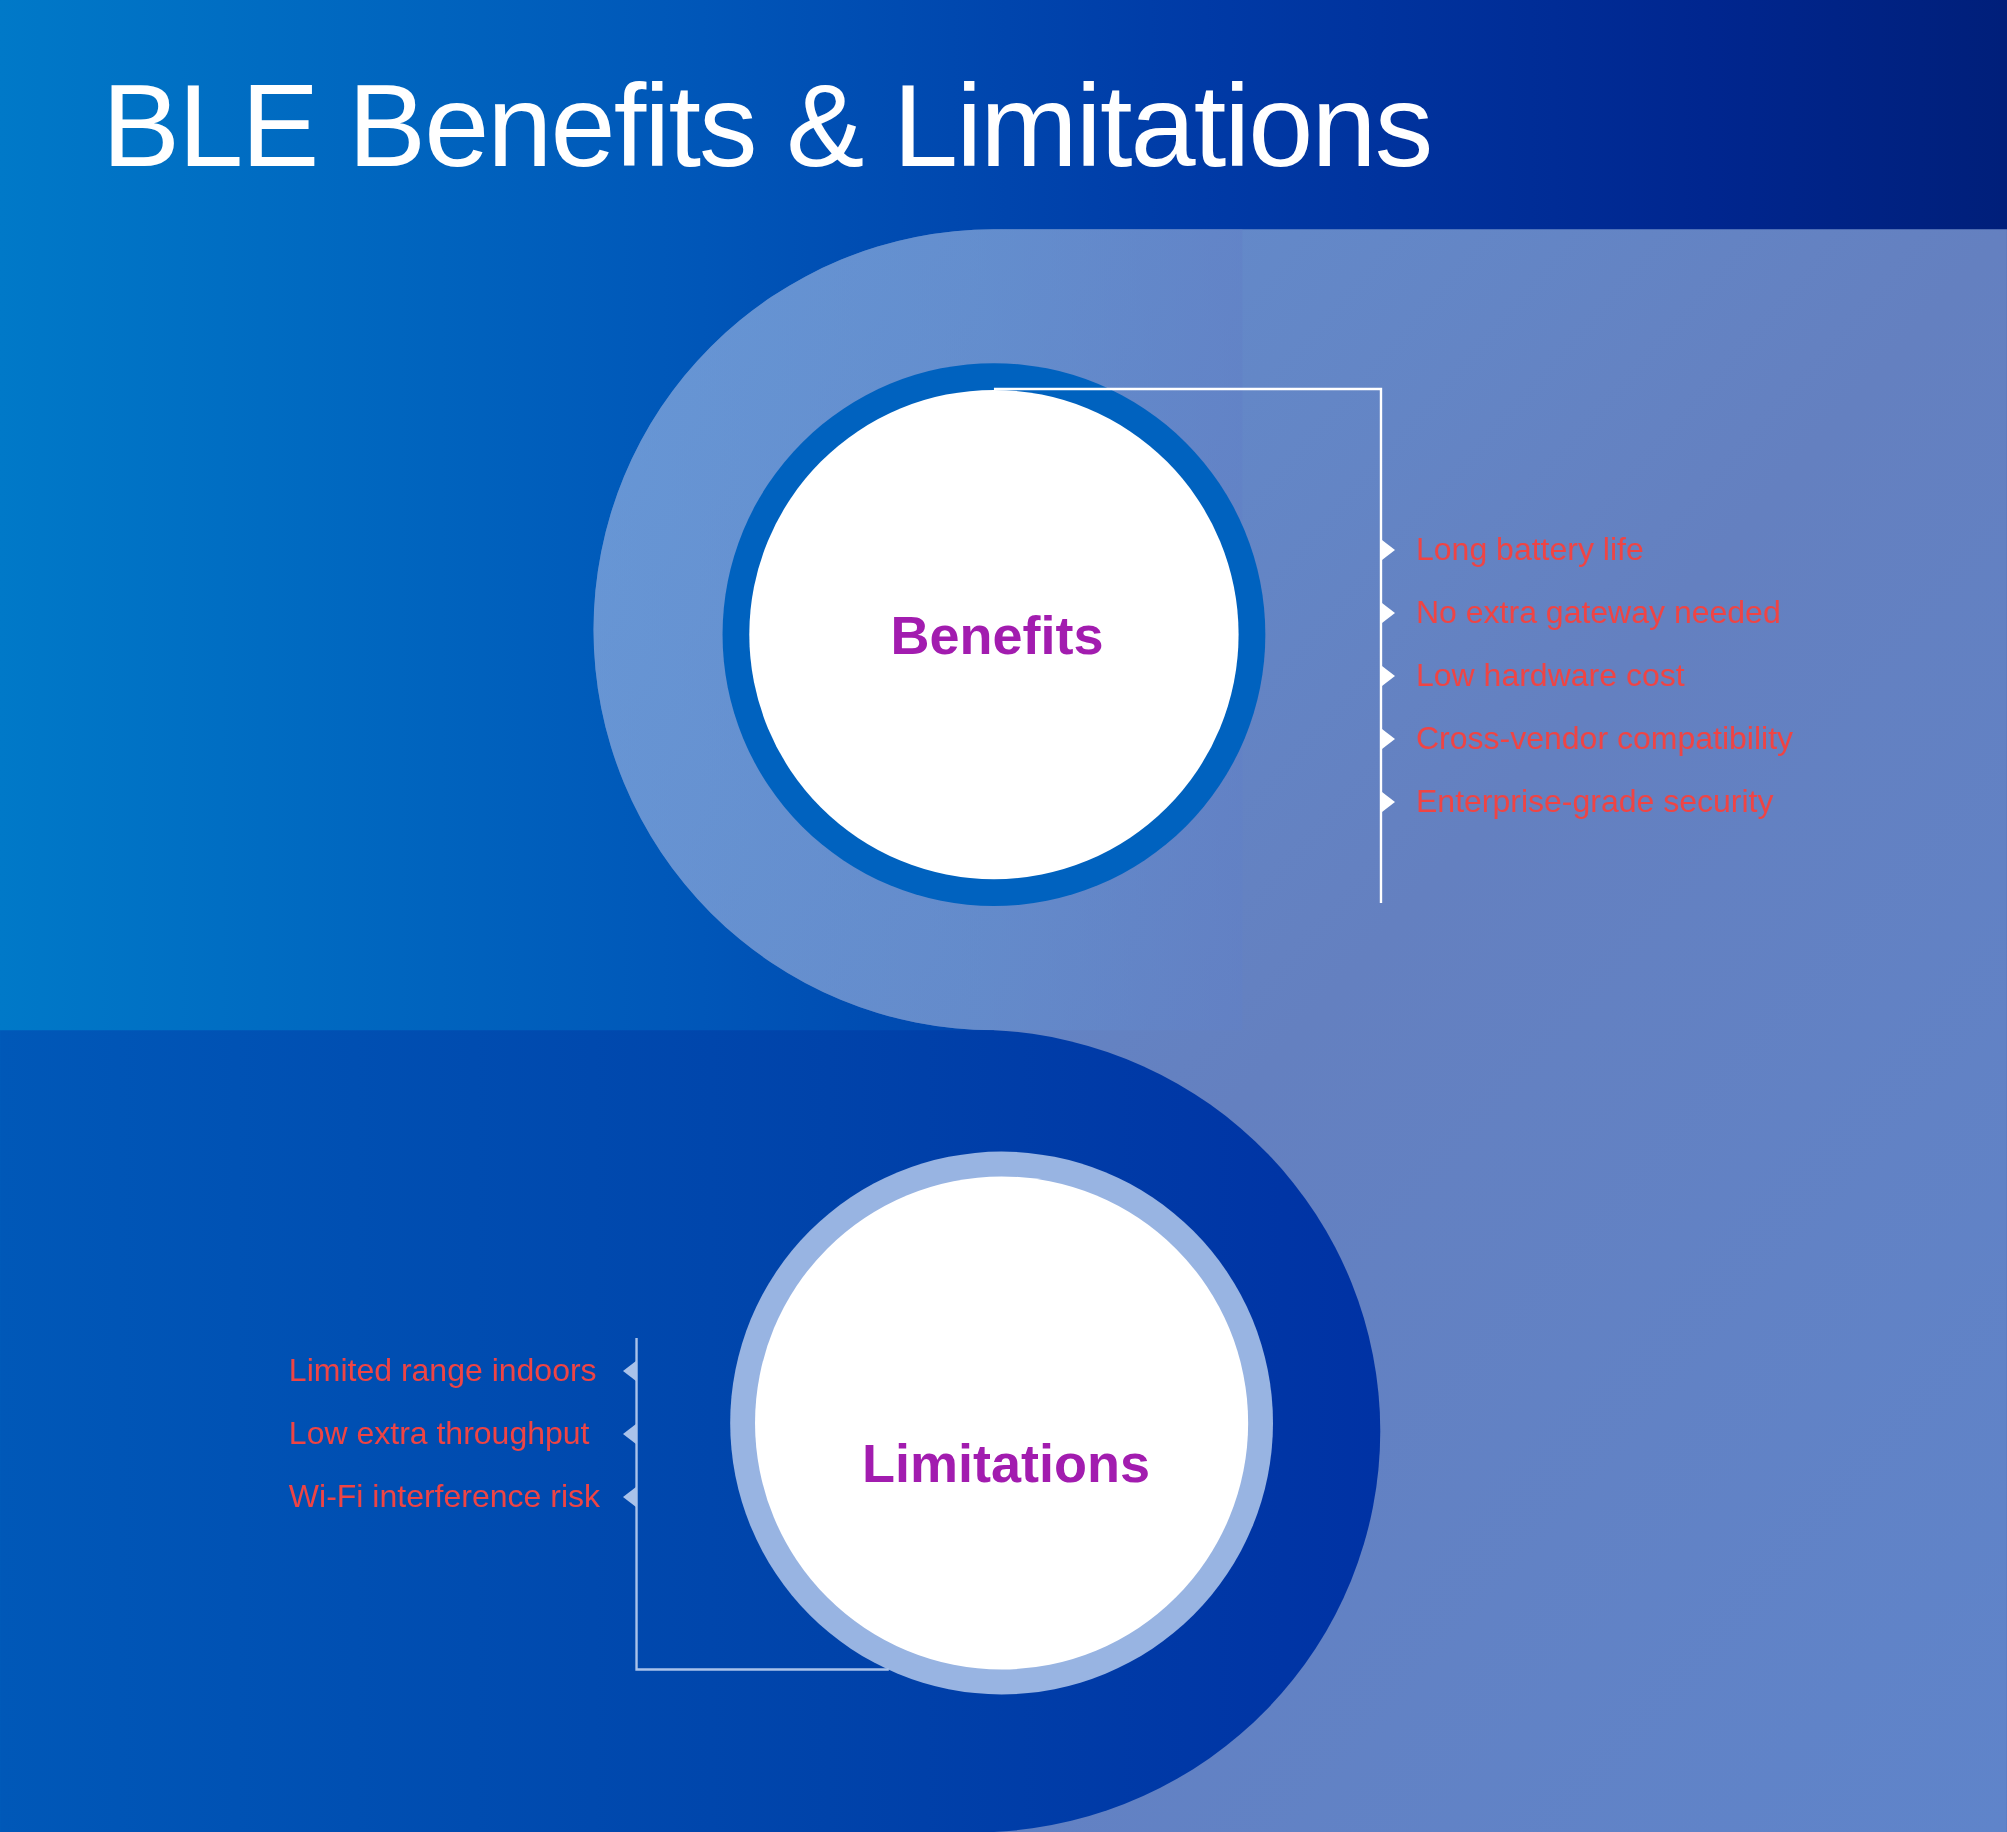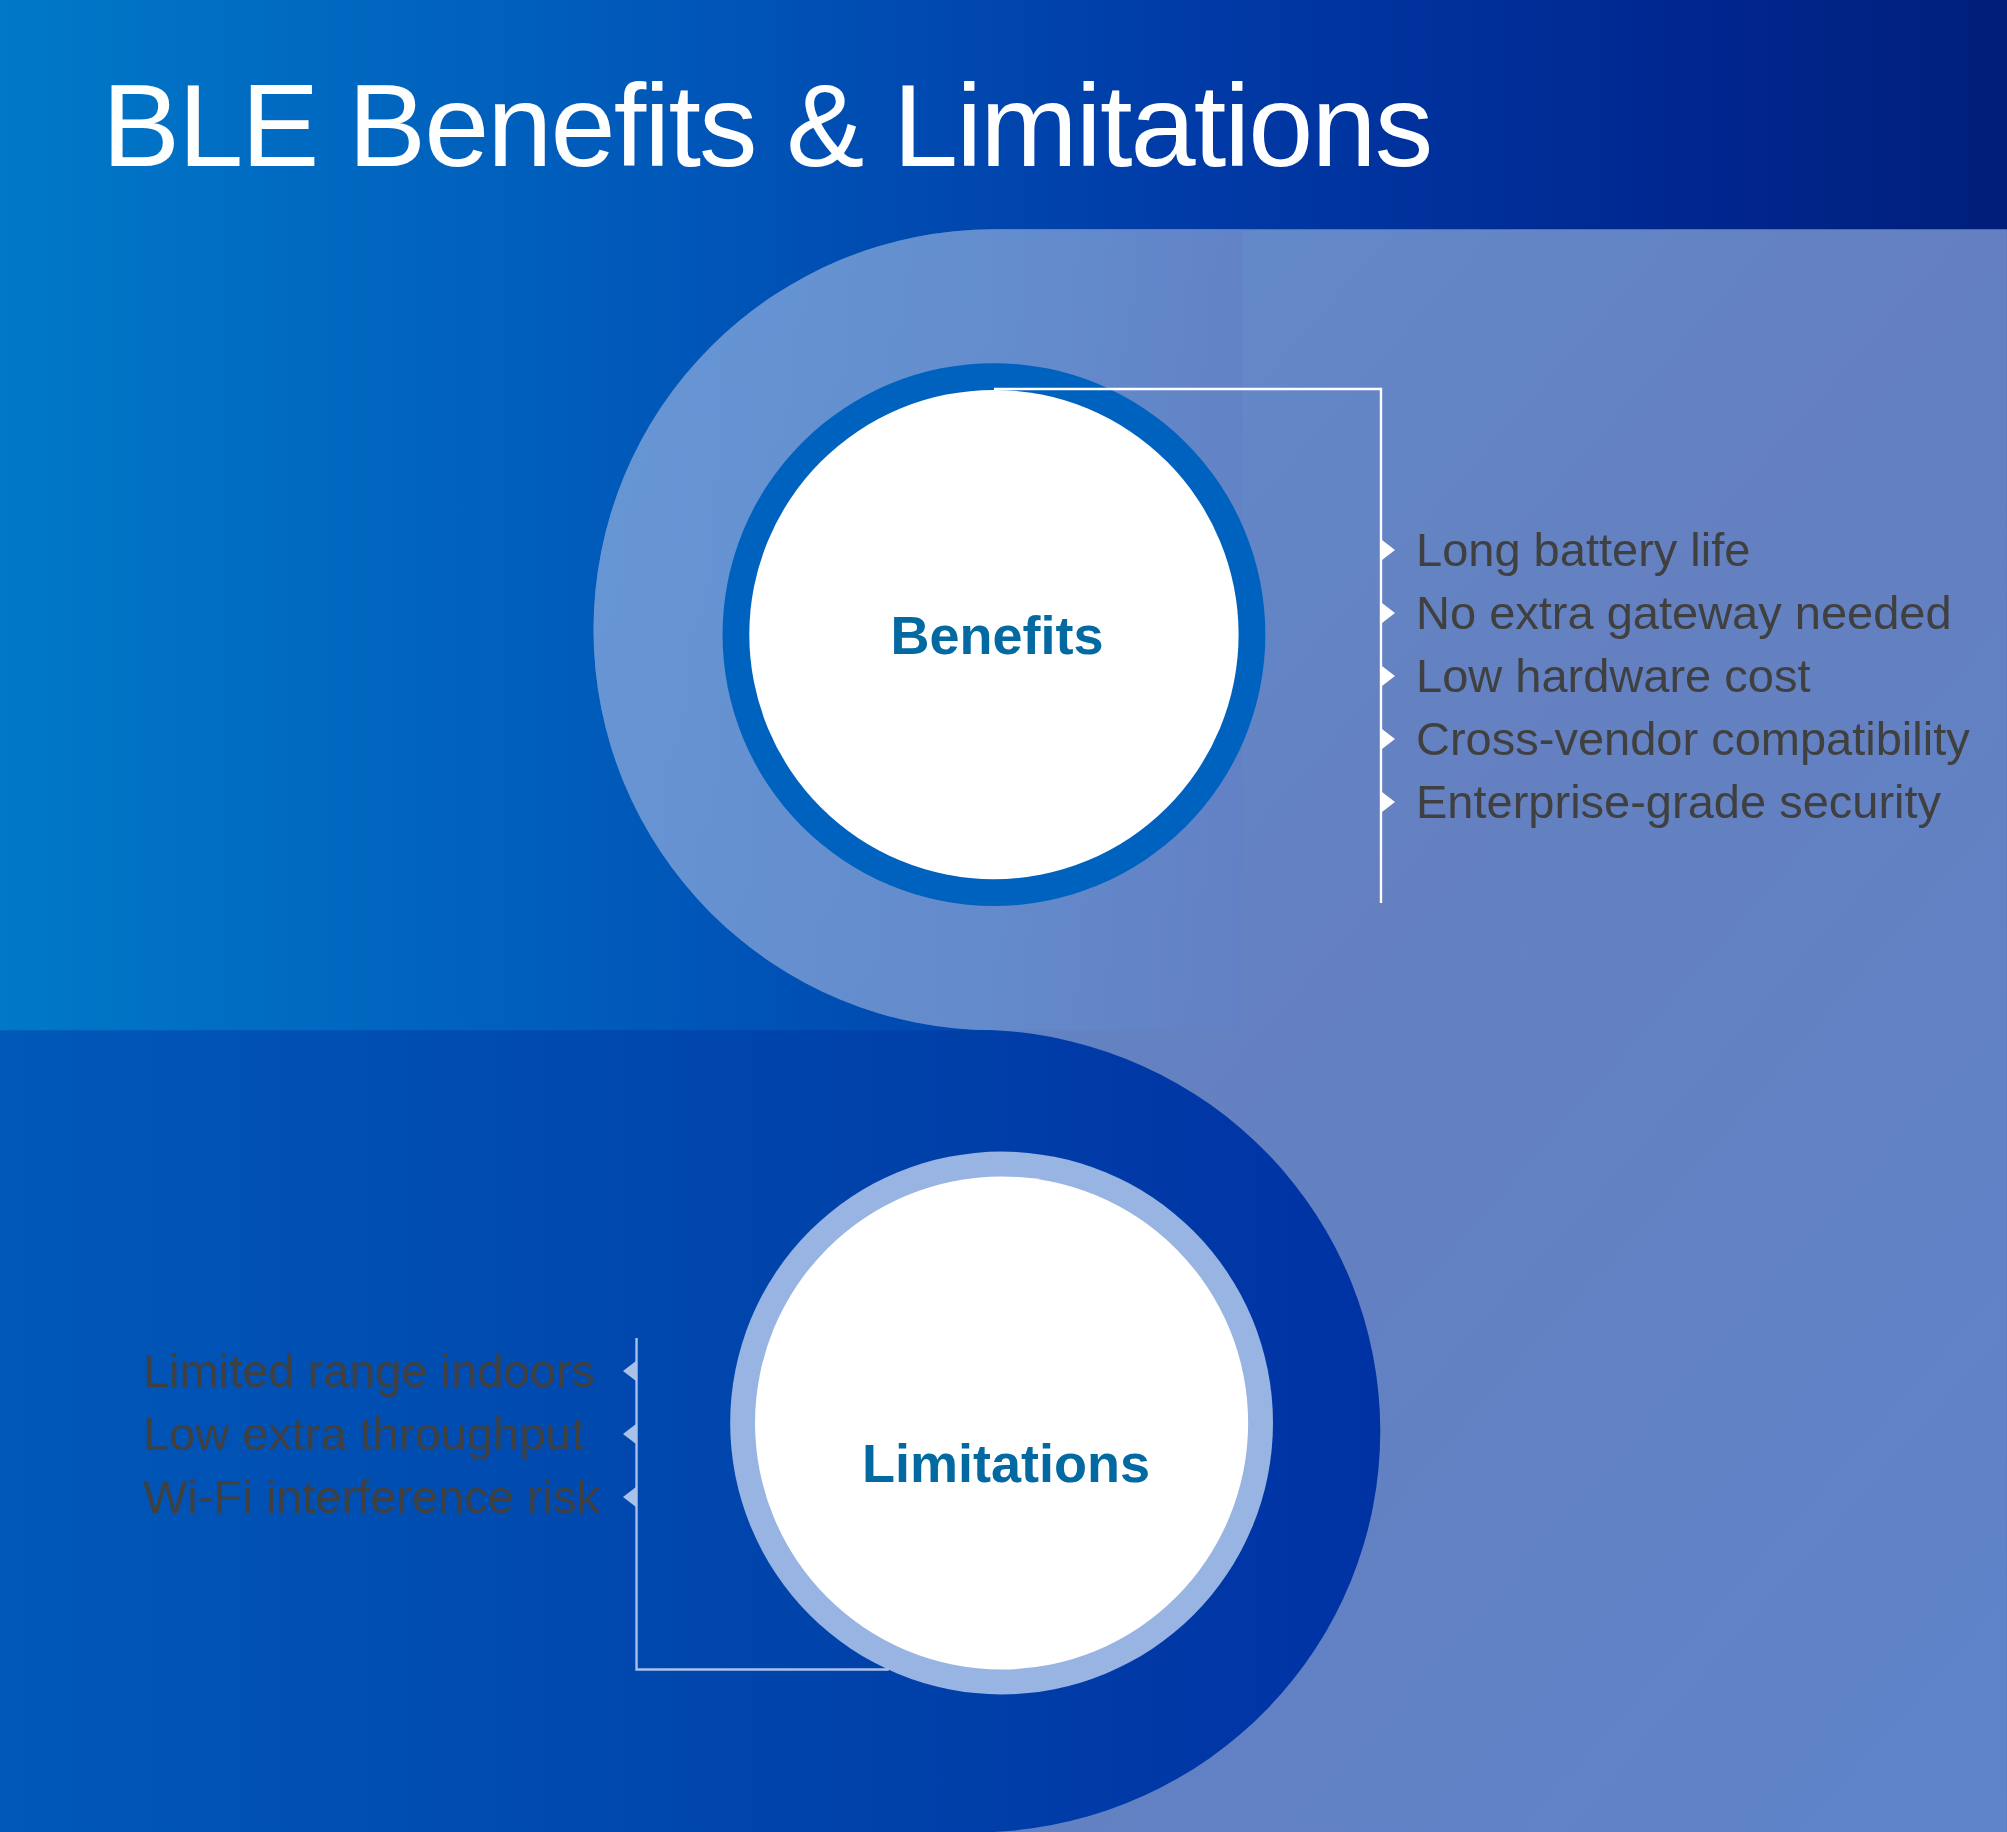"Long battery life" .list { color: #404040 -> #ef4444; font-size: 47px -> 32px }
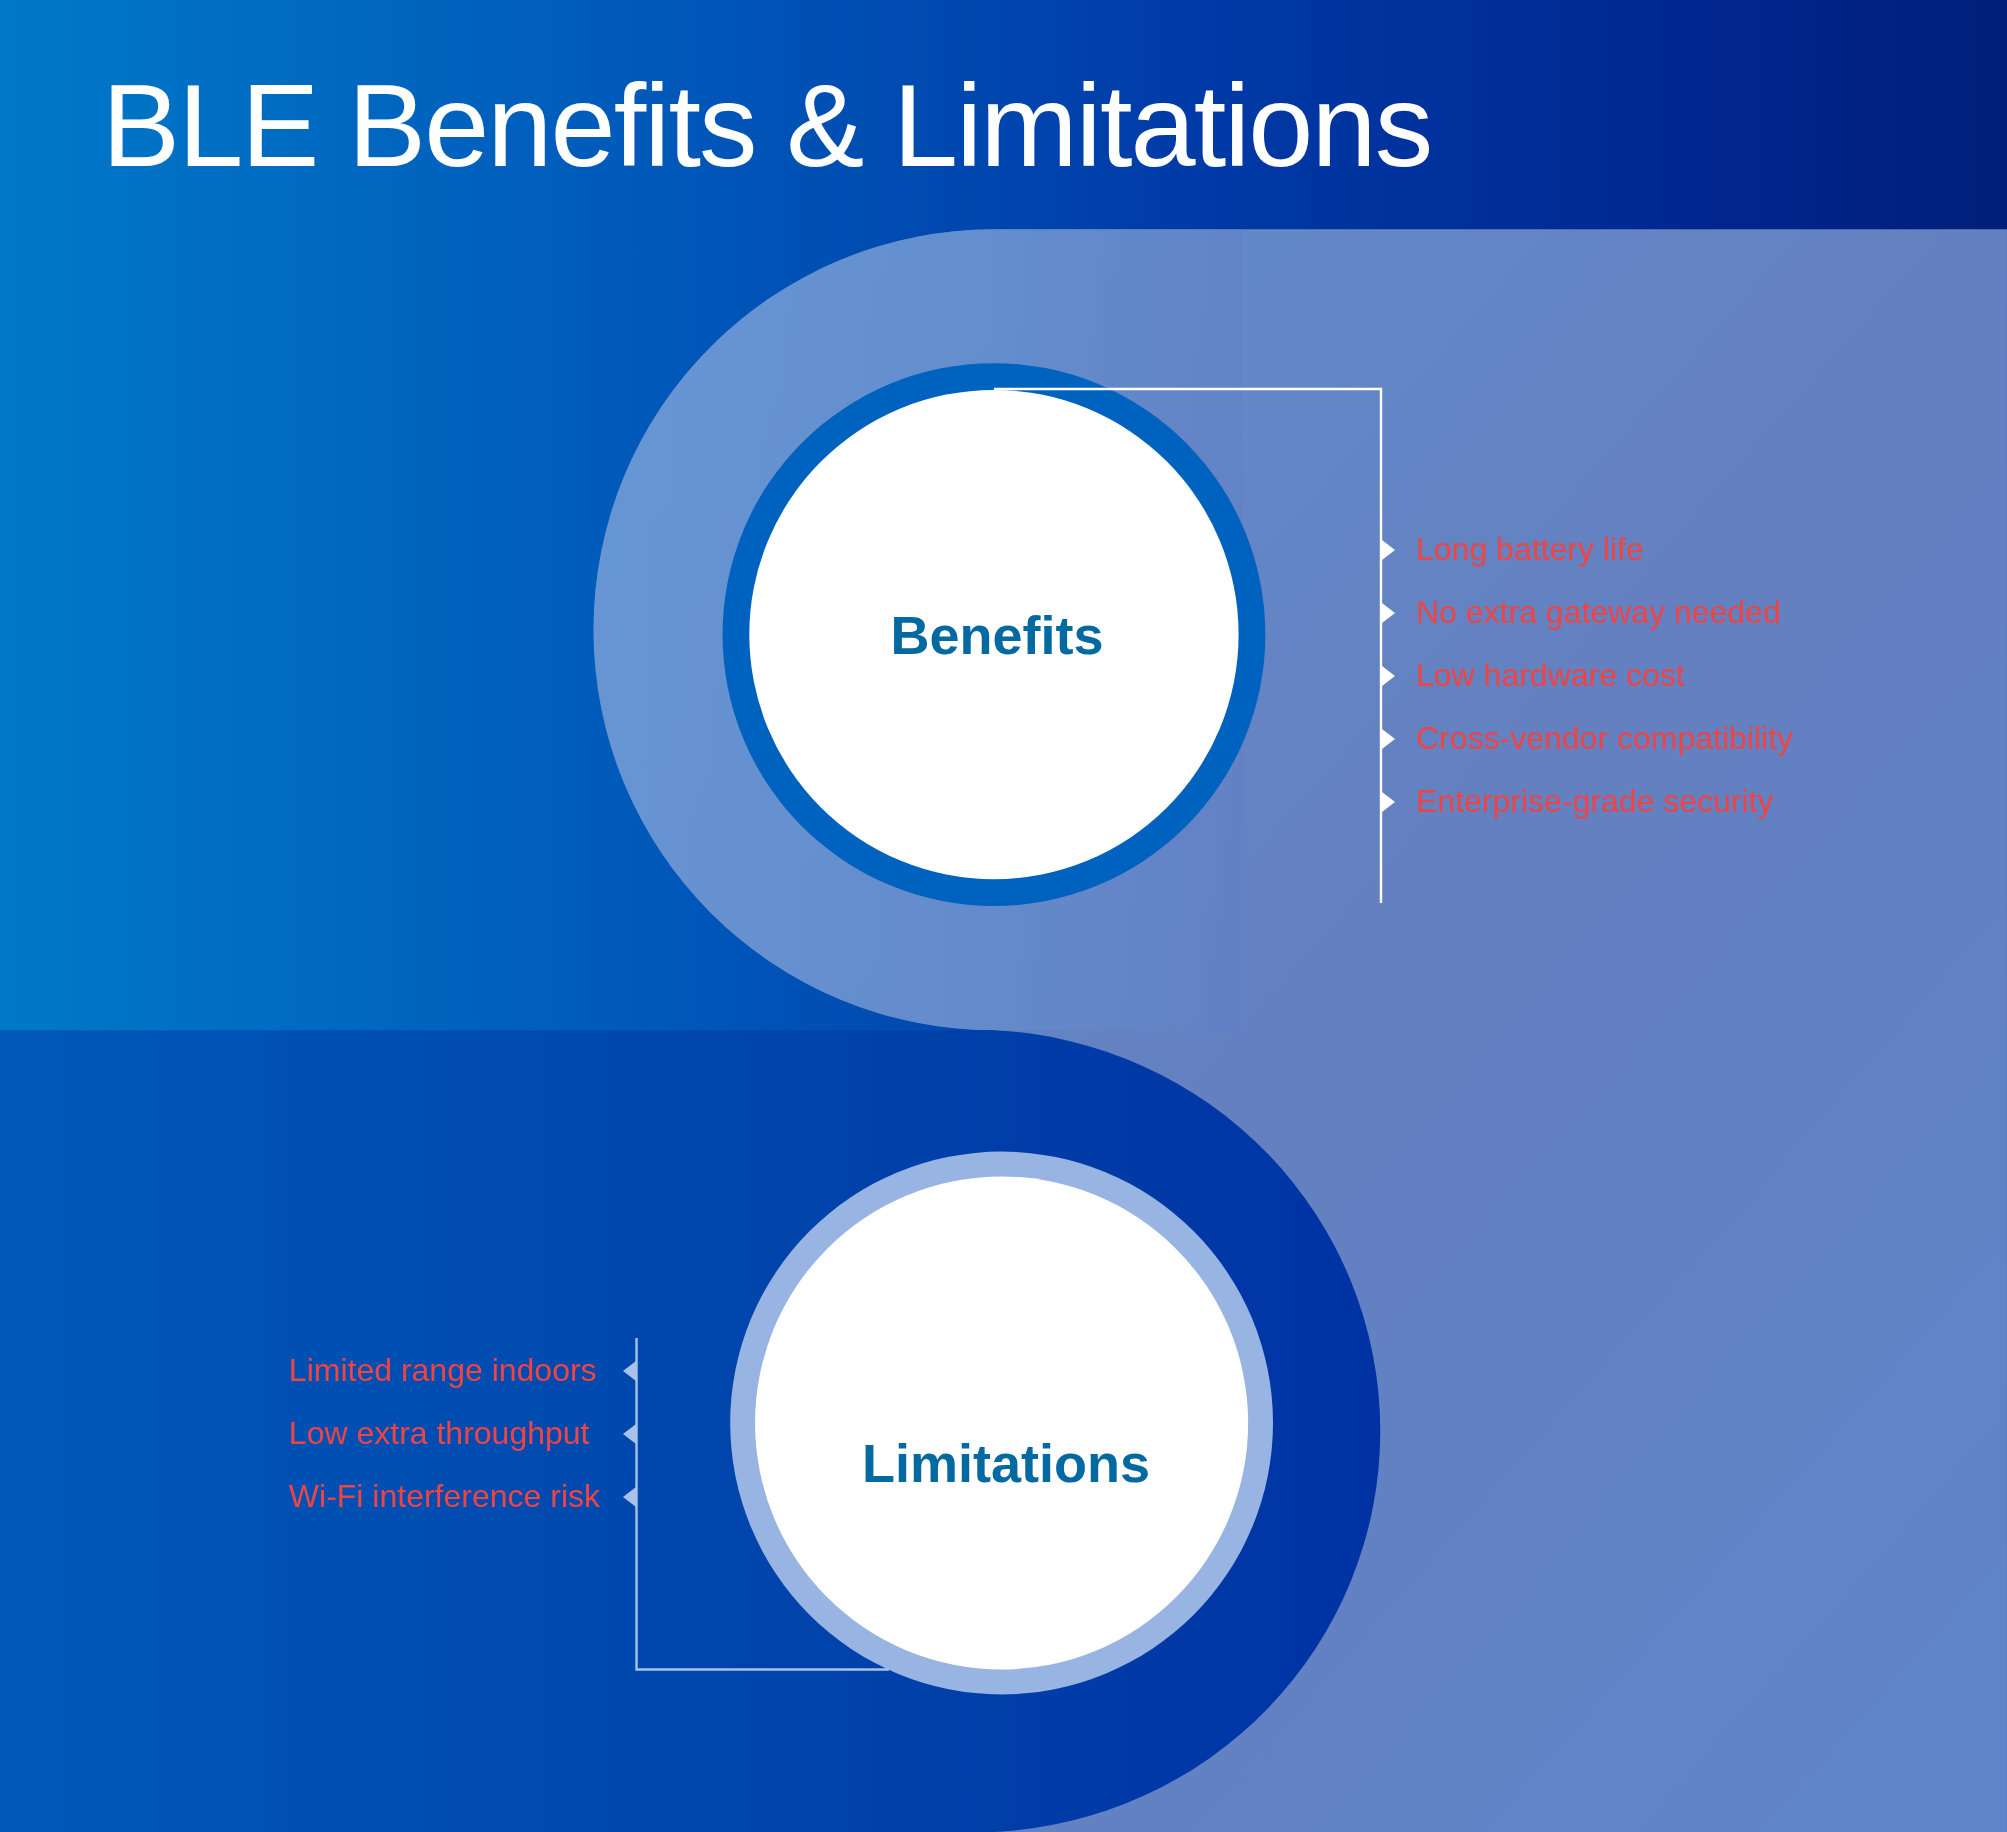"Benefits" .circle-label { color: #0369a1 -> #a21caf }
